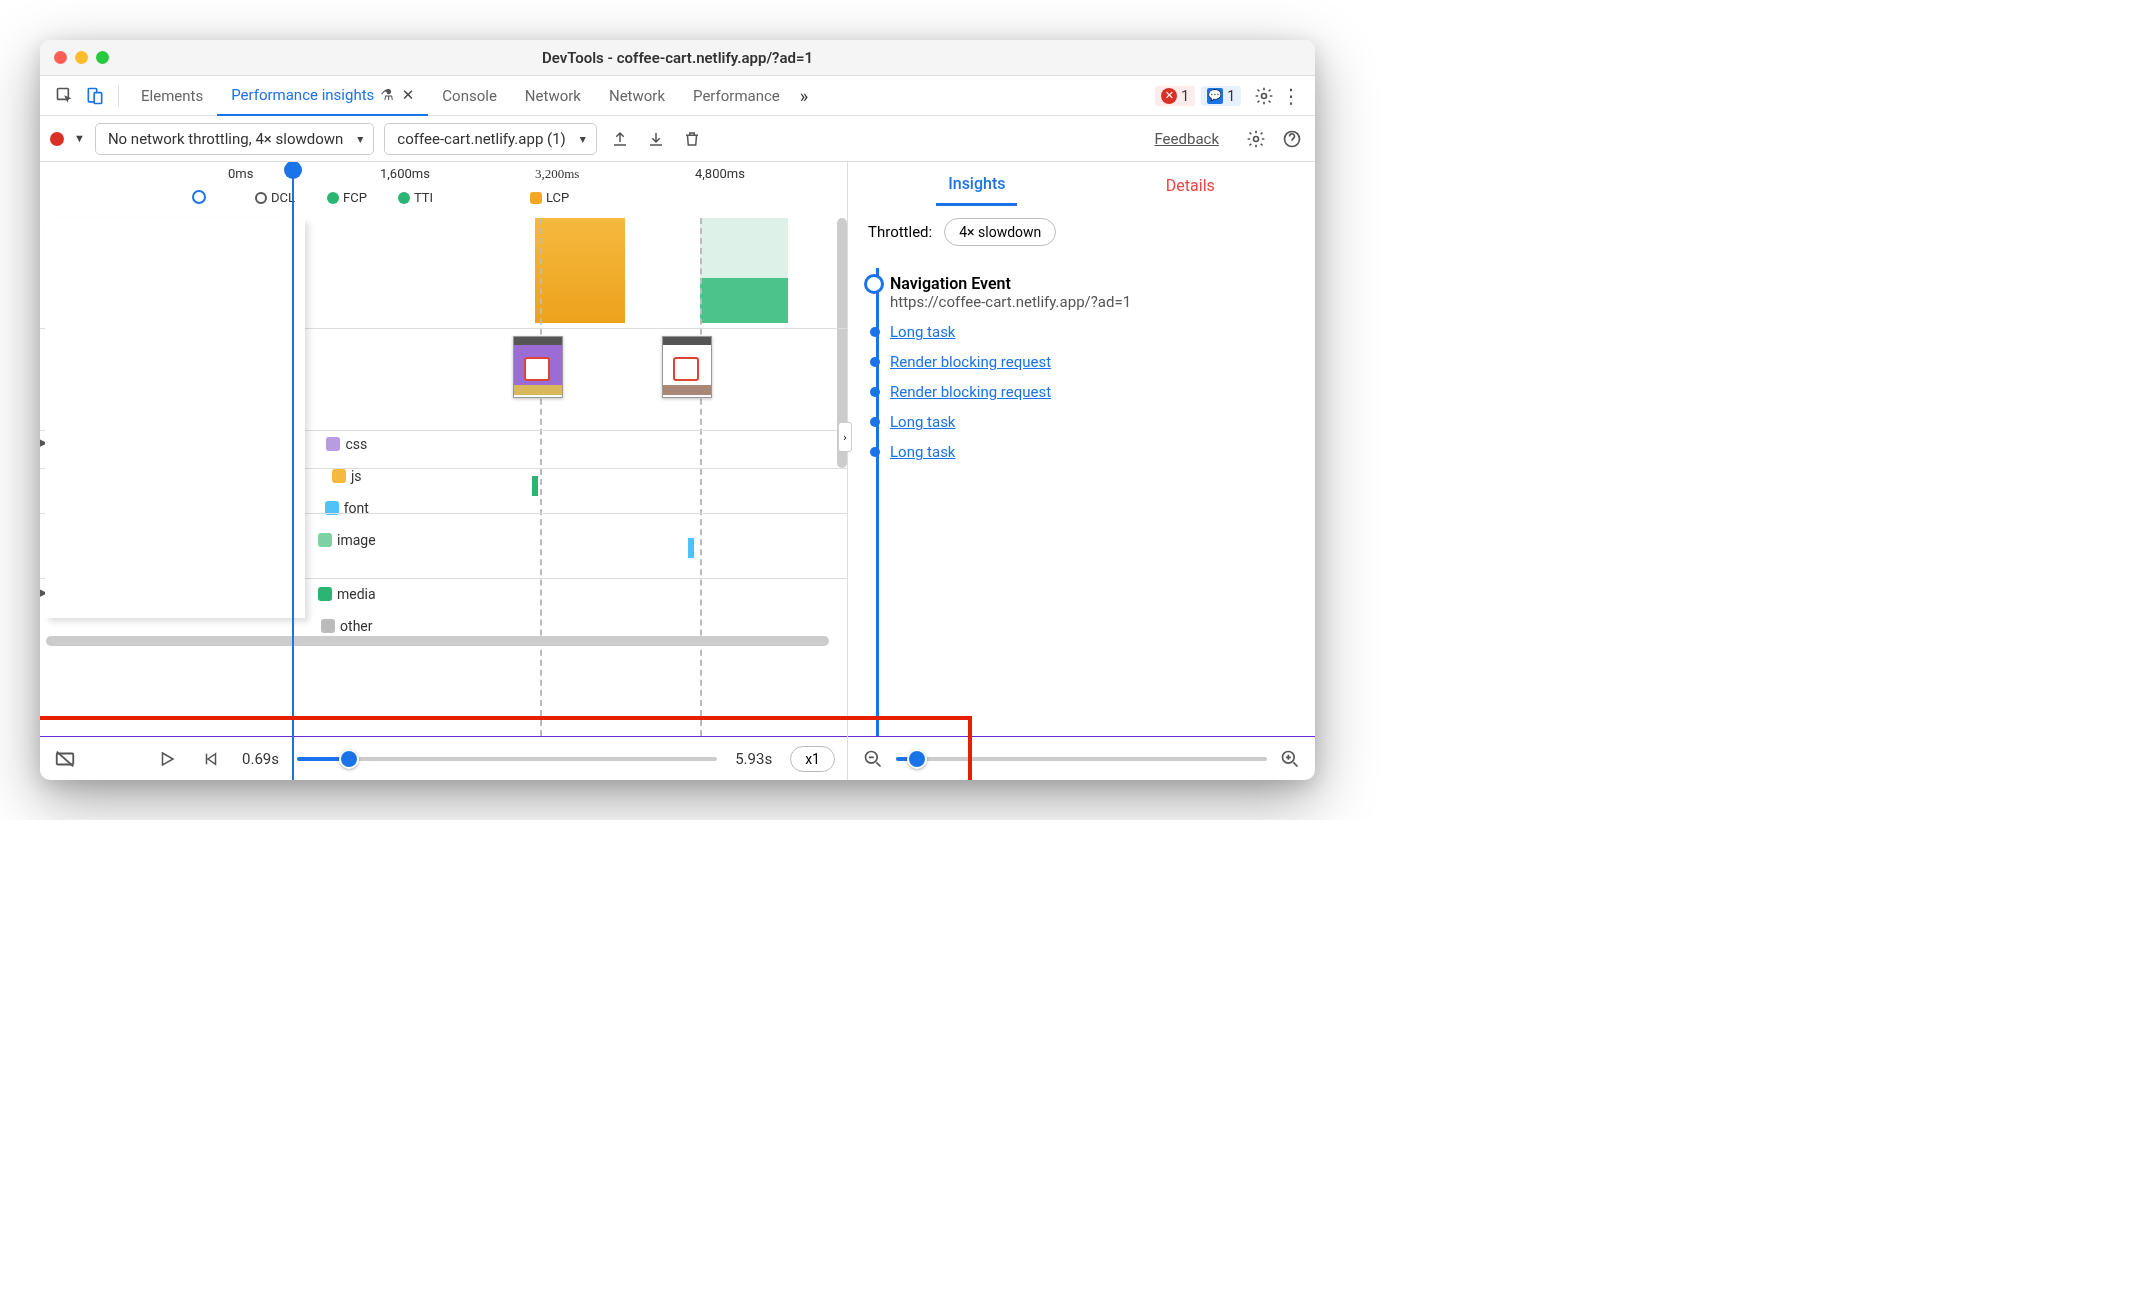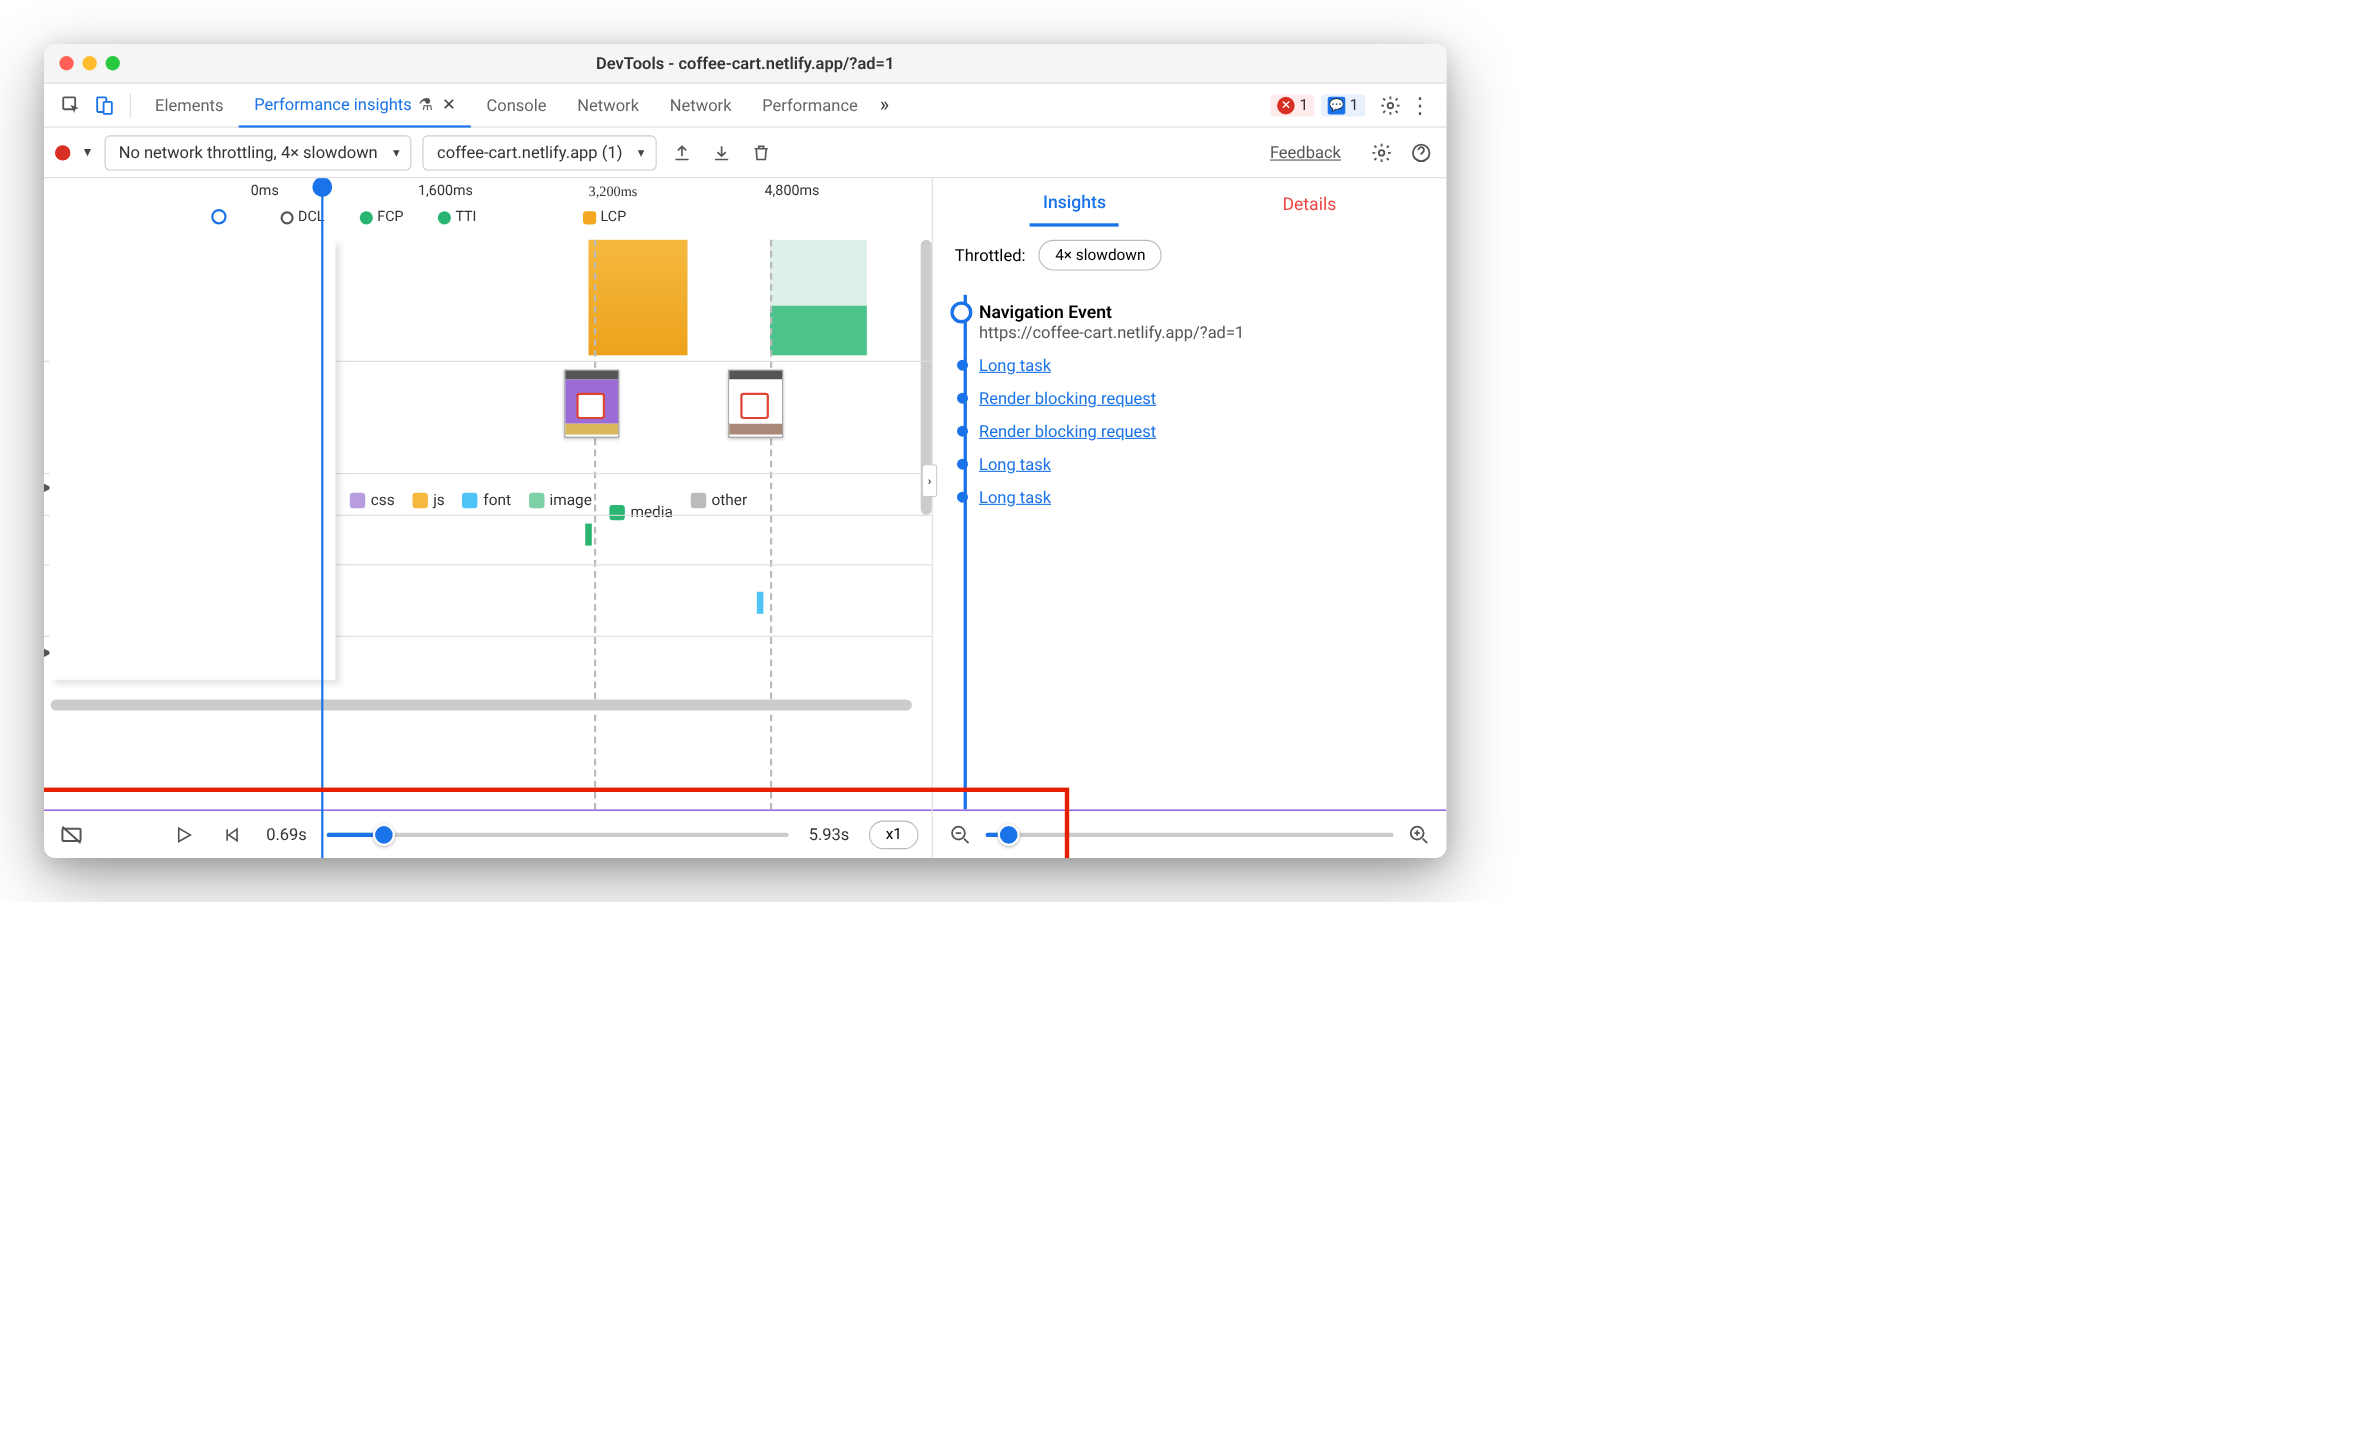"css" .legend { flex-direction: none -> column }
